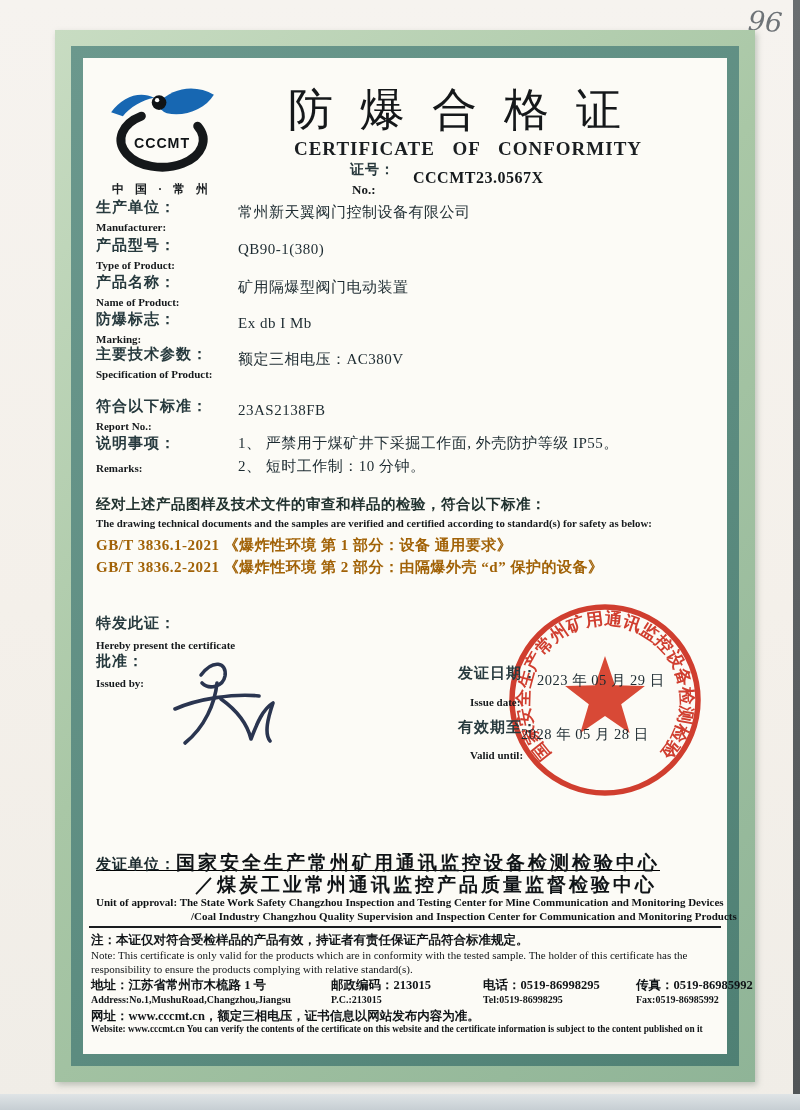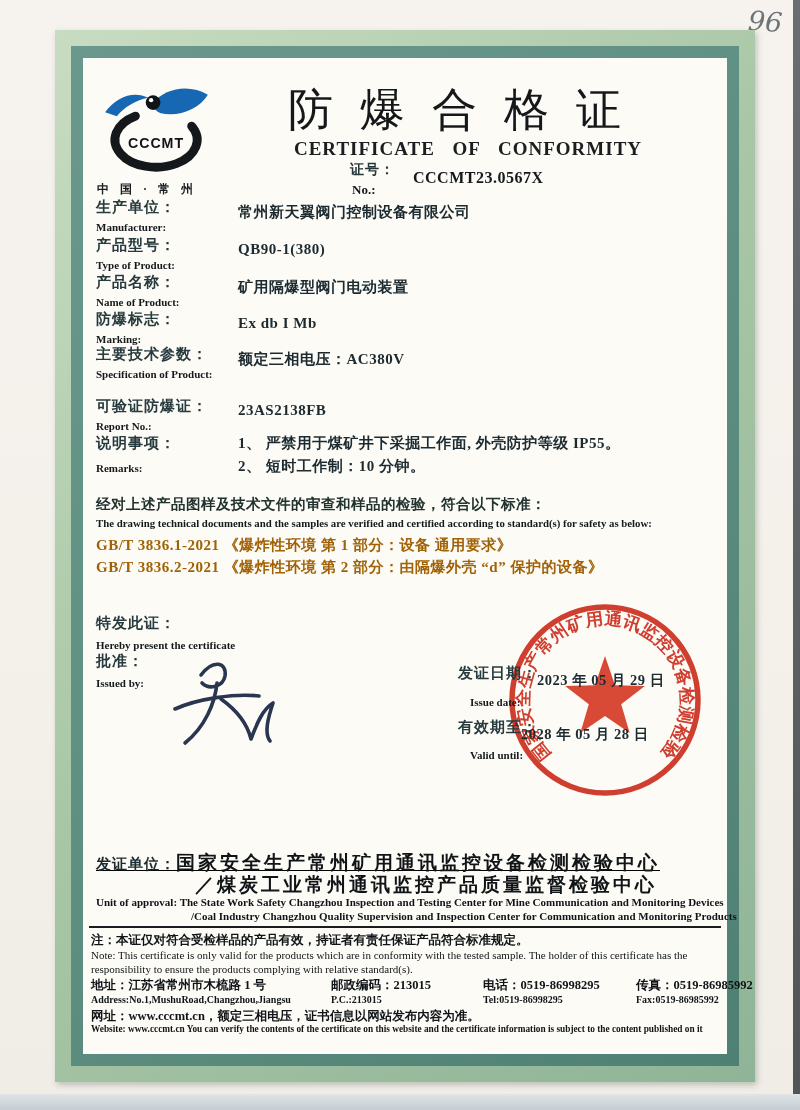"CCCMT" .logo-wrap { text-align: left -> center }
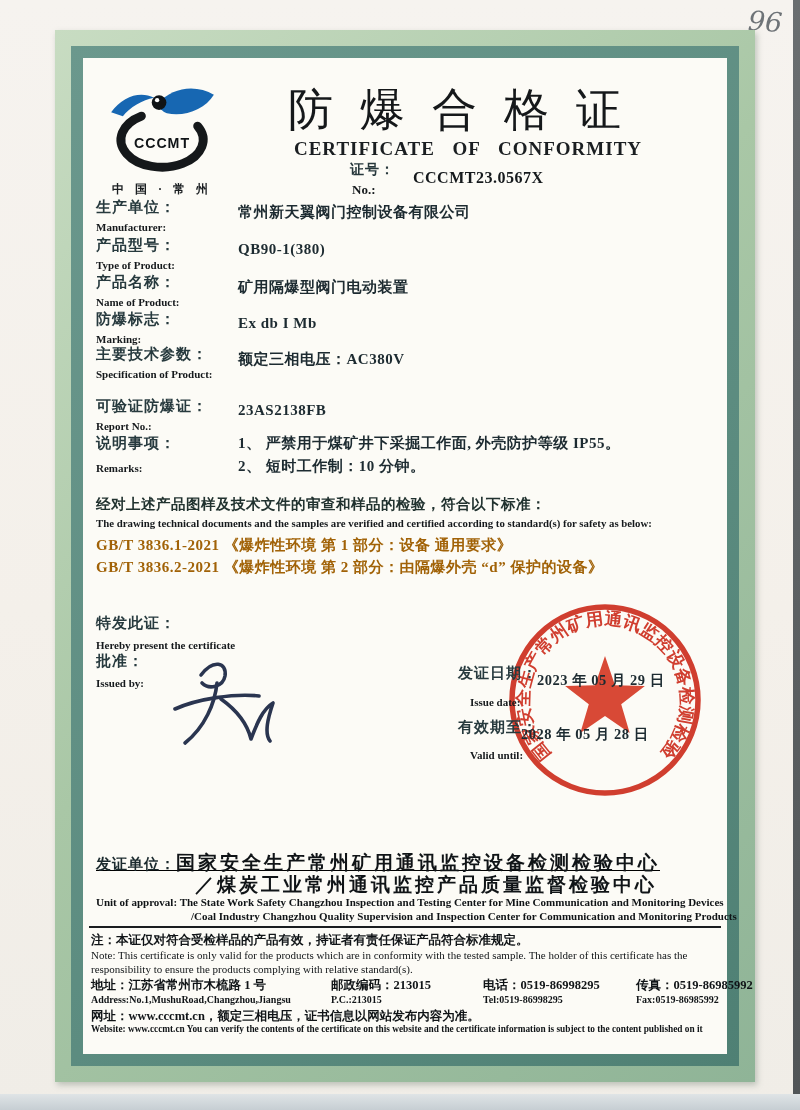"常州新天翼阀门控制设备有限公司" .val { font-weight: bold -> normal }
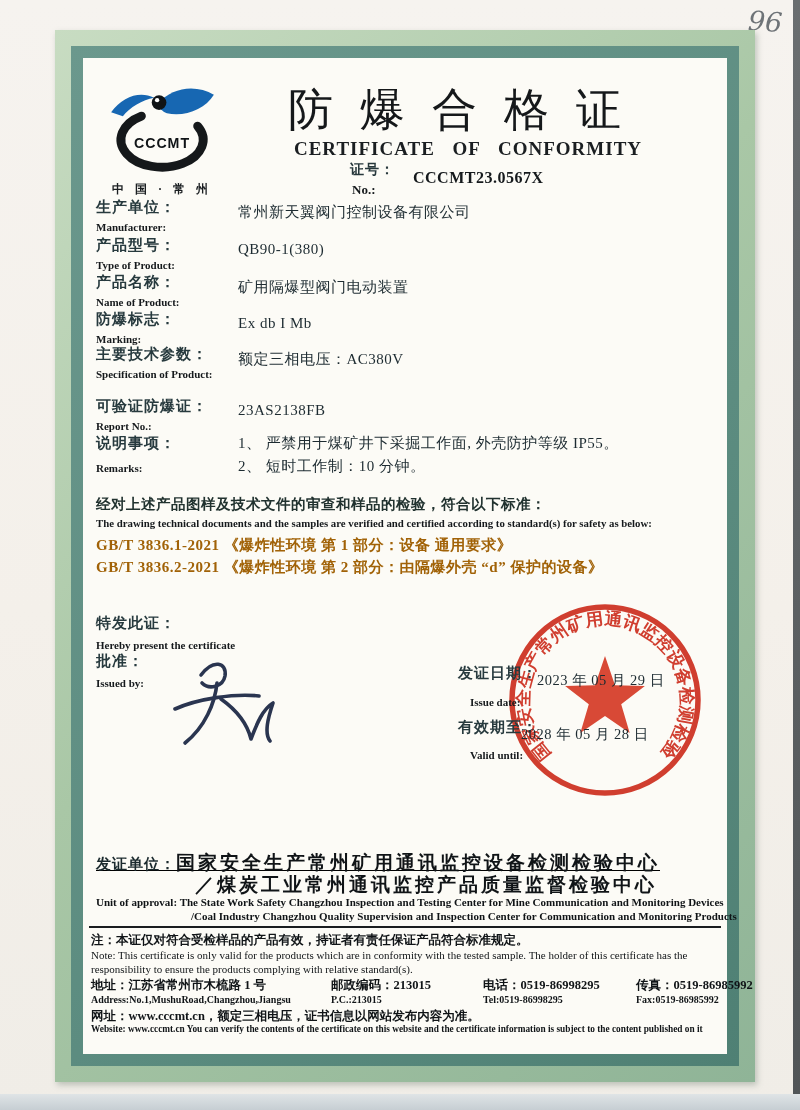"可验证防爆证：" div.zh-label { text: 可验证防爆证 -> 符合以下标准 }
